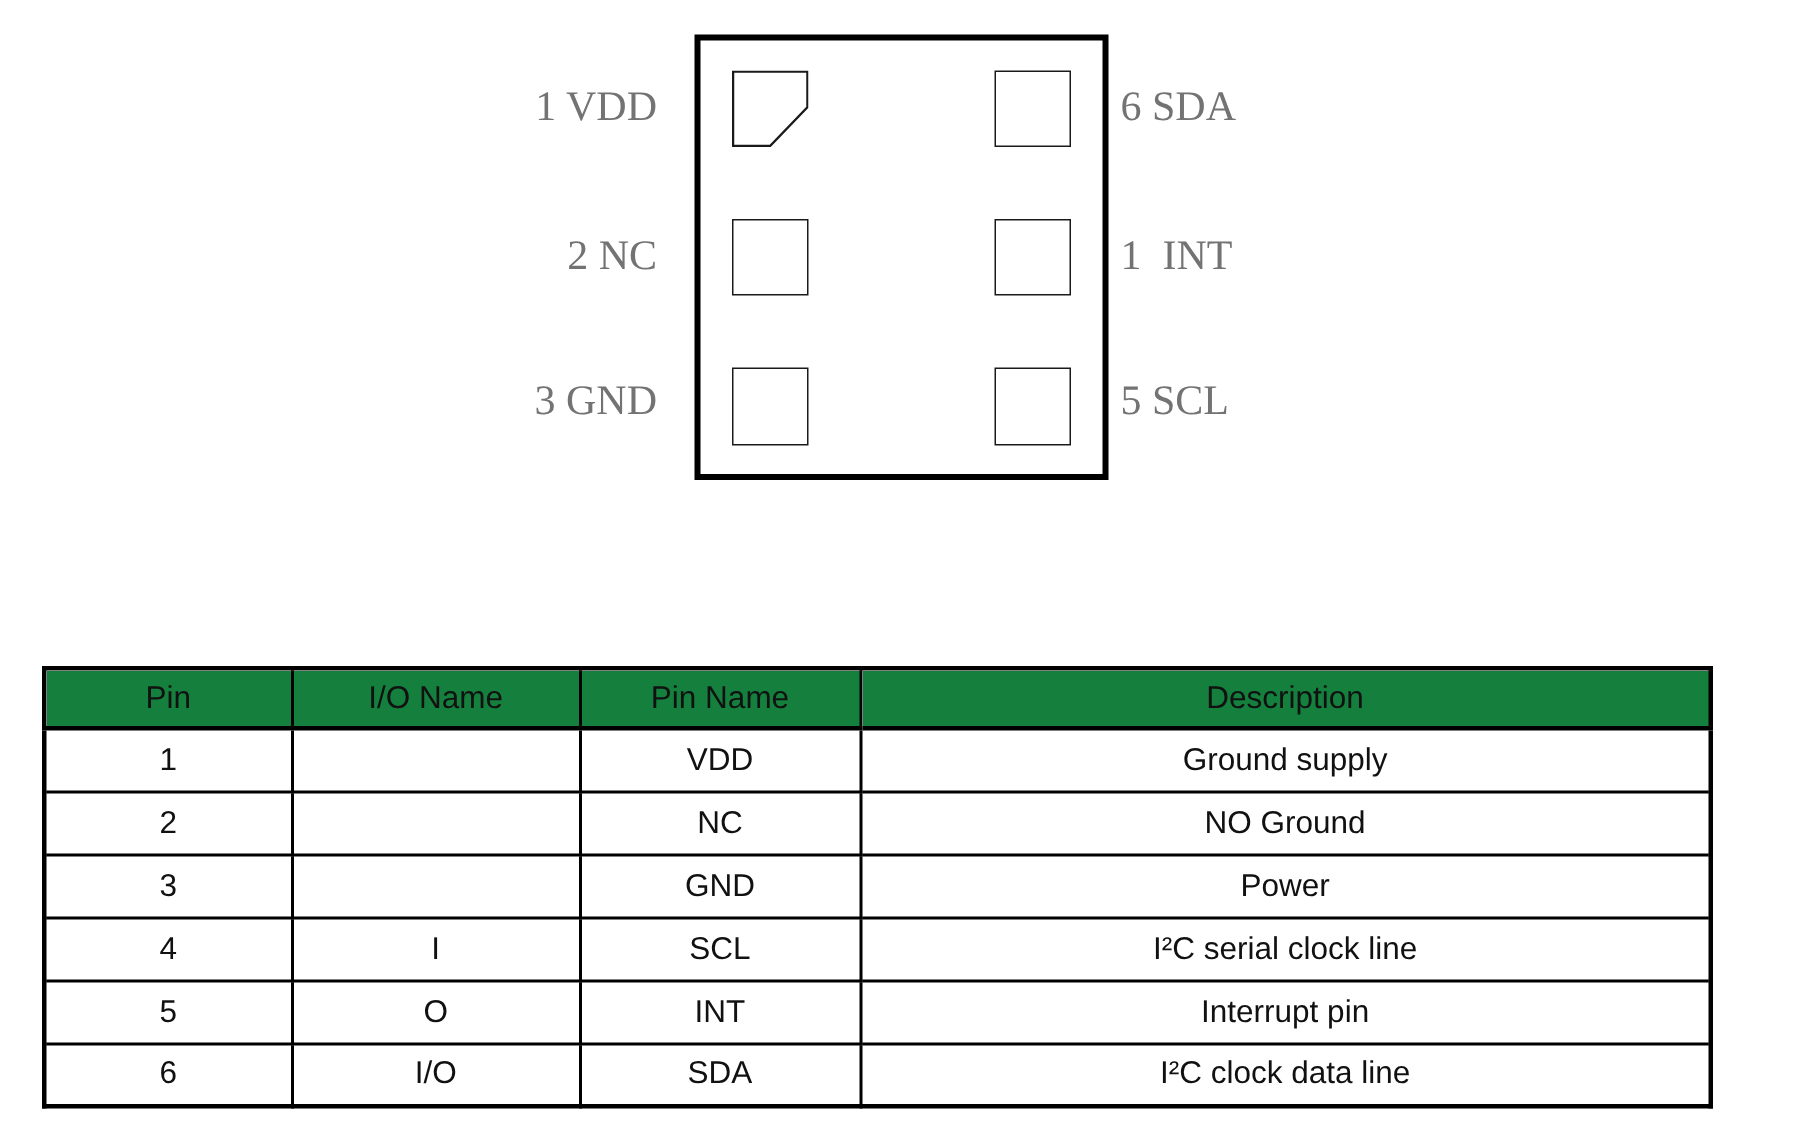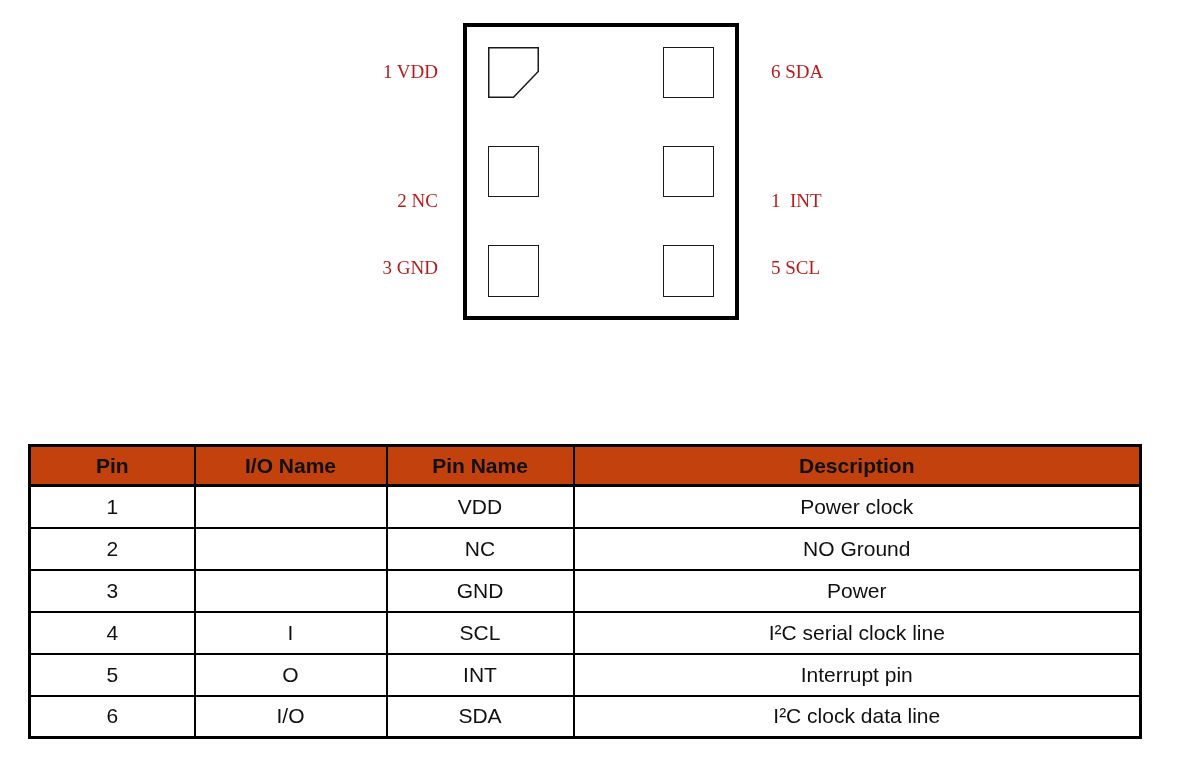"1 VDD" .pin-label { color: #b91c1c -> #737373; font-size: 19px -> 28px }
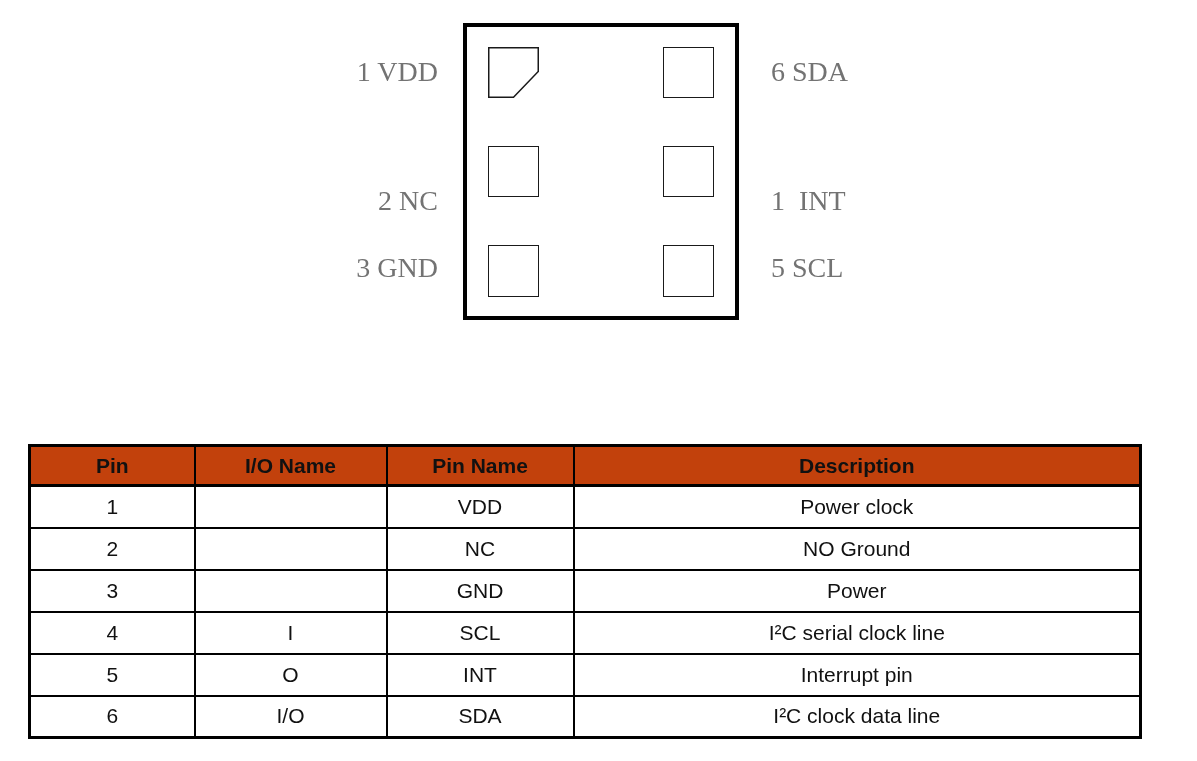"6 SDA" .pin-label.right { left: 771px -> 747px }
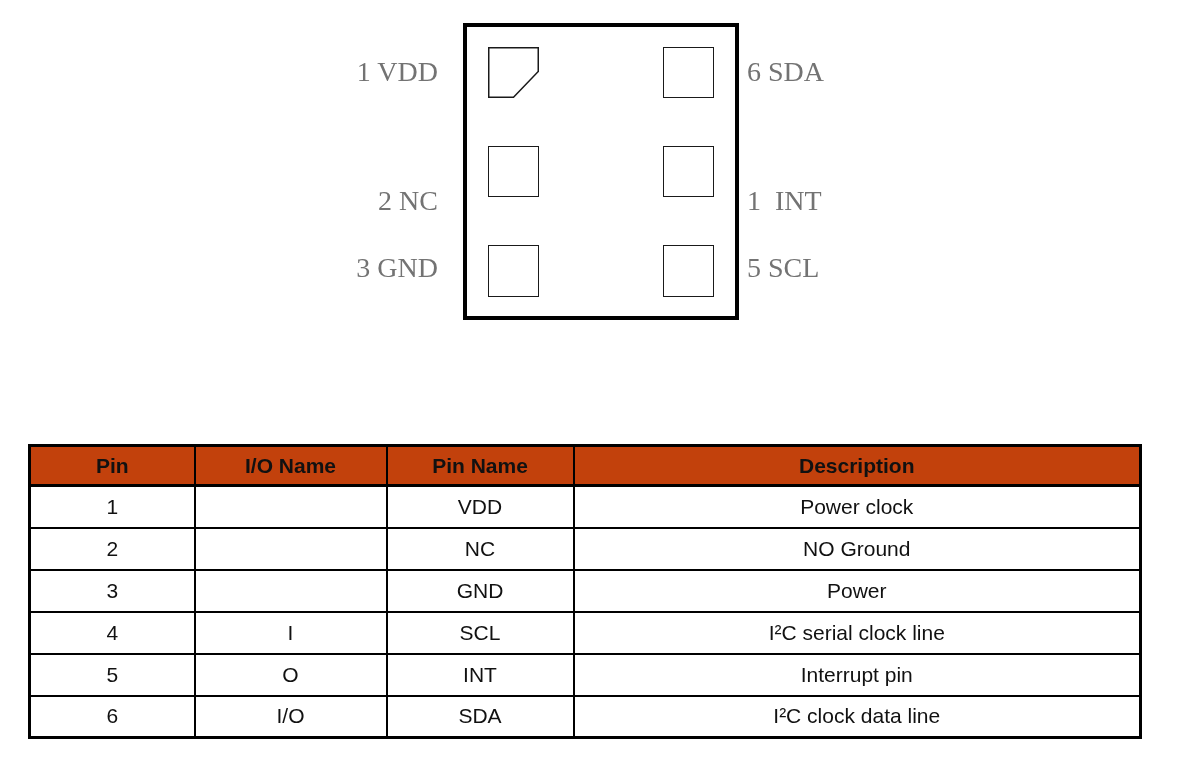"2 NC" .lt-2 { margin-top: 30px -> none }
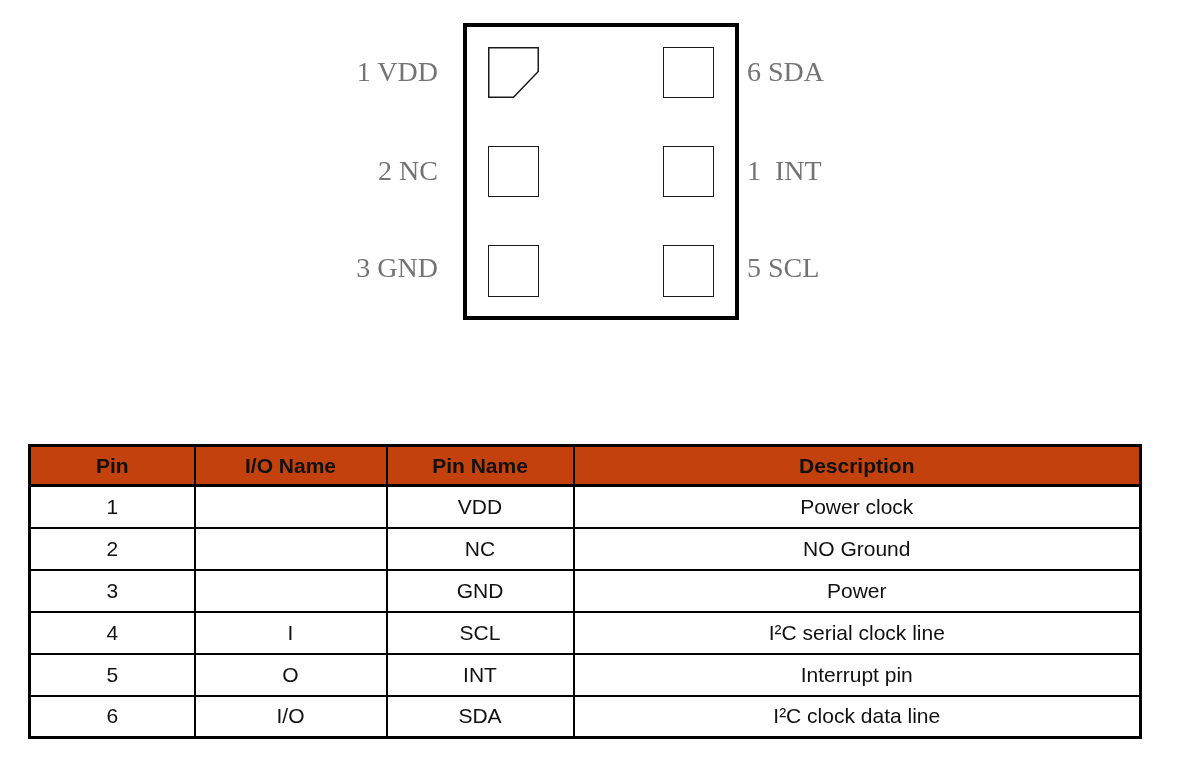"Pin" .pin-table th { background: #c2410c -> #15803d; font-weight: bold -> normal }
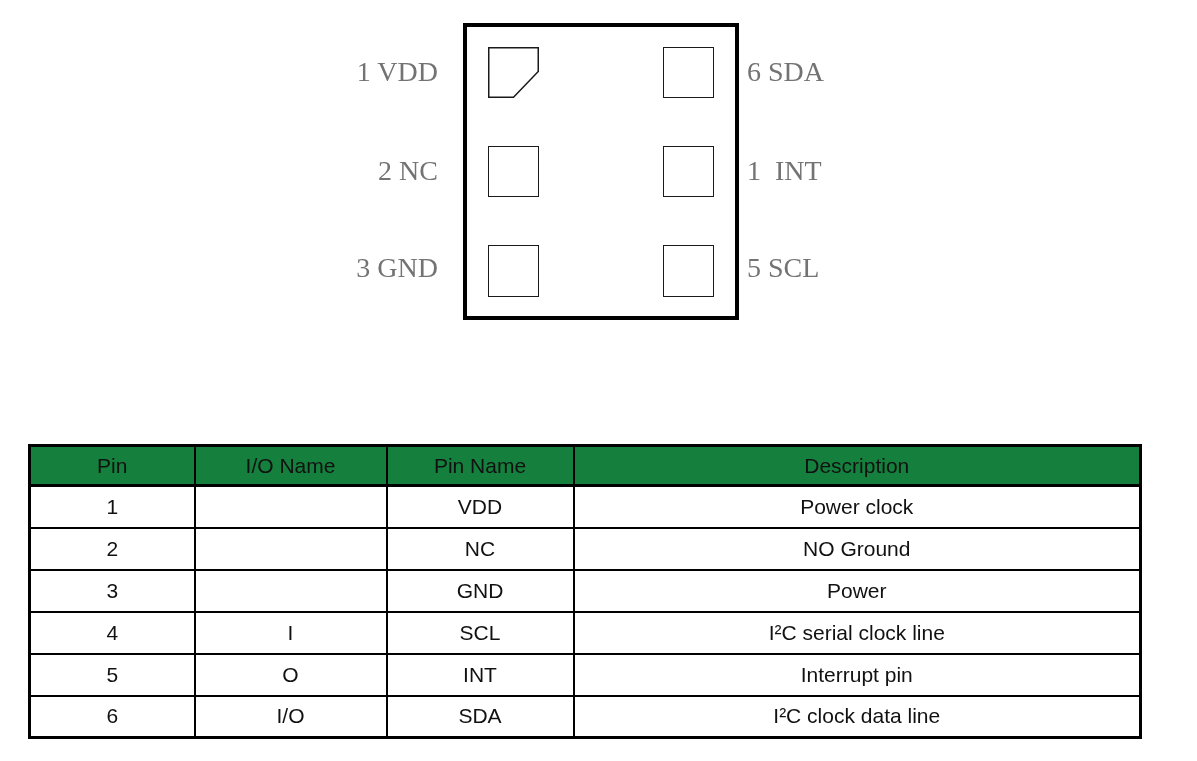"Power clock" td { text: Power clock -> Ground supply }
